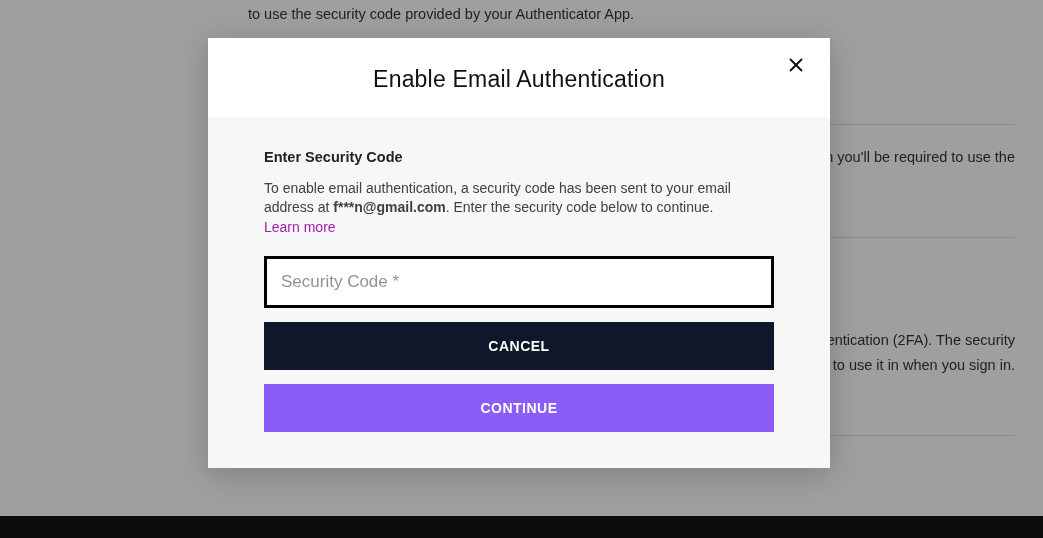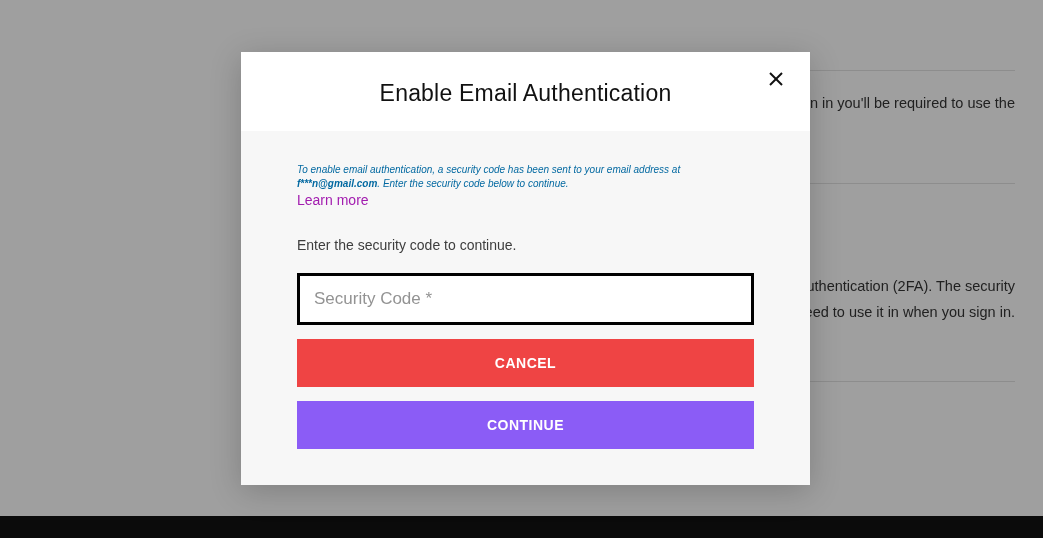"to use the security code" div.bg-section { html: none -> <div> <p>to use the security code provided by your Authenticator App.</p> </div> }
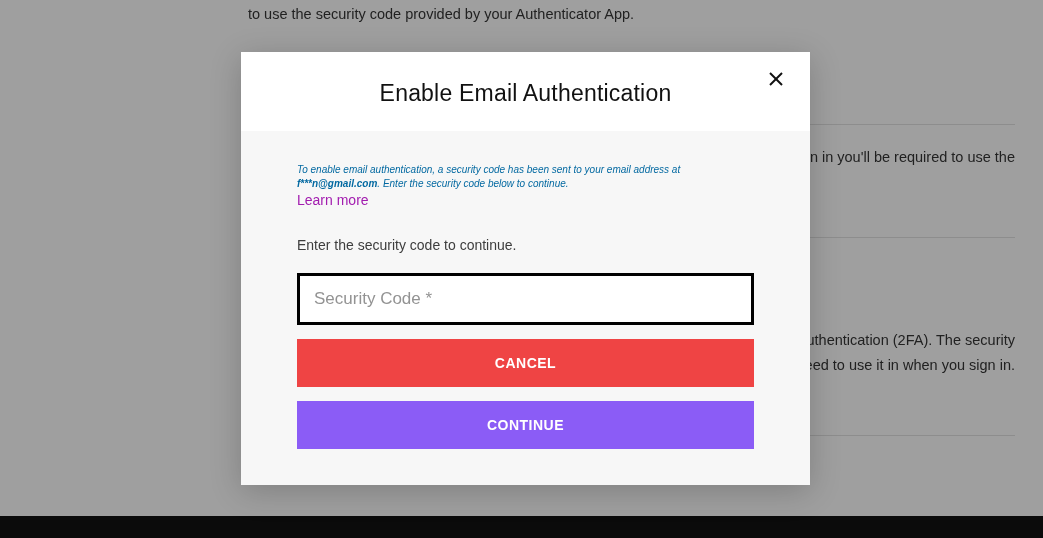"Enable Email Authentication" .modal { margin-left: 33px -> none; top: 52px -> 38px; width: 569px -> 622px }
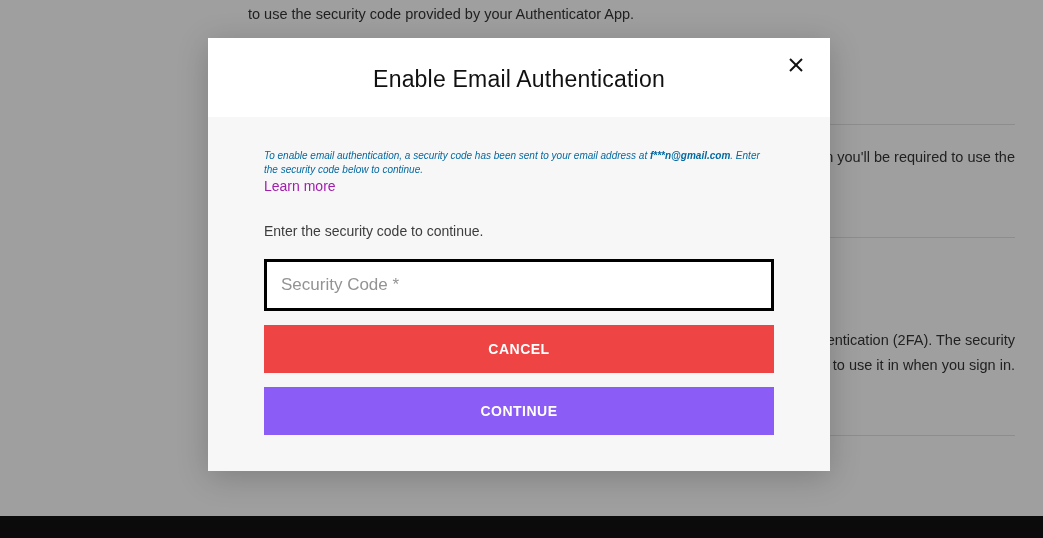"Enter Security Code" div.sub-heading { html: none -> <div>Enter Security Code</div> }
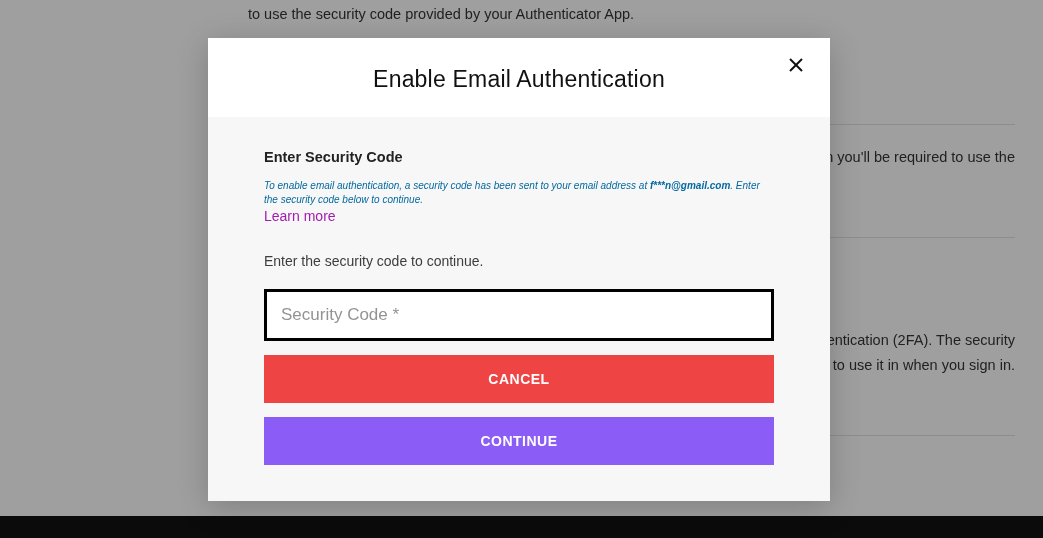"To enable email authentication, a" .desc { color: #0369a1 -> #404040; font-size: 10px -> 14px; font-style: italic -> none }
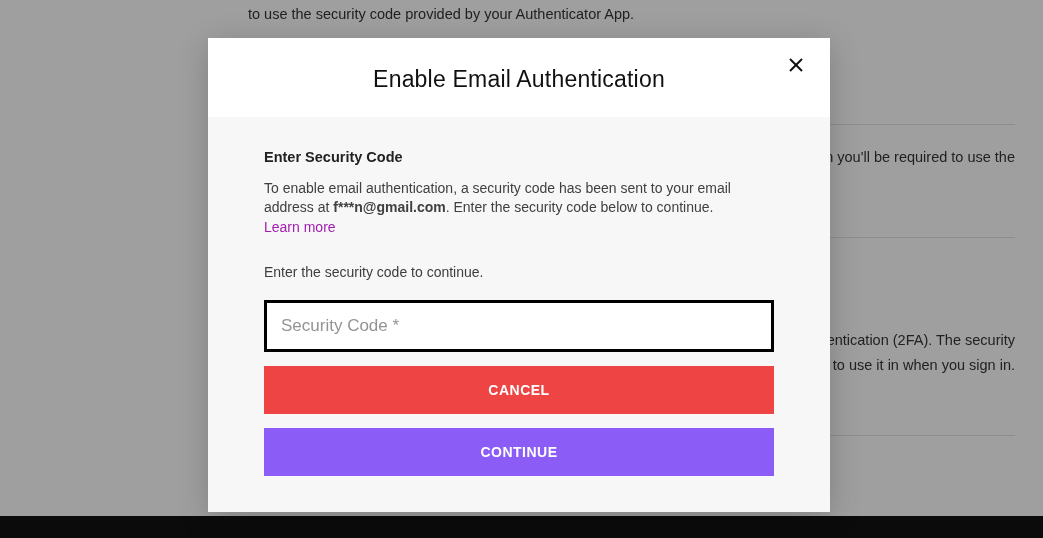"Enter the security code to" p.instruction { html: <p>Enter the security code to continue.</p> -> none }
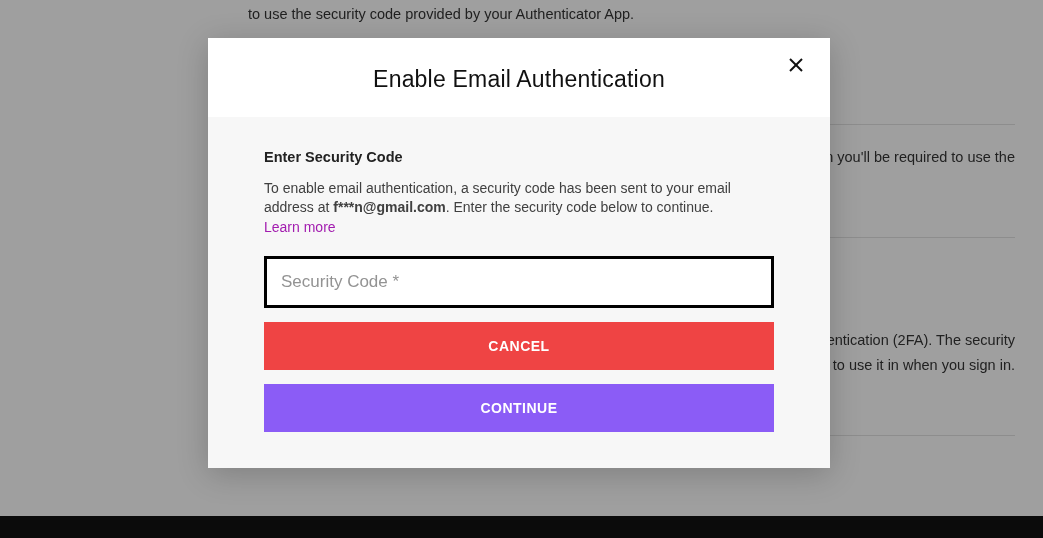"CANCEL" .btn-cancel { background: #ef4444 -> #0f172a }
